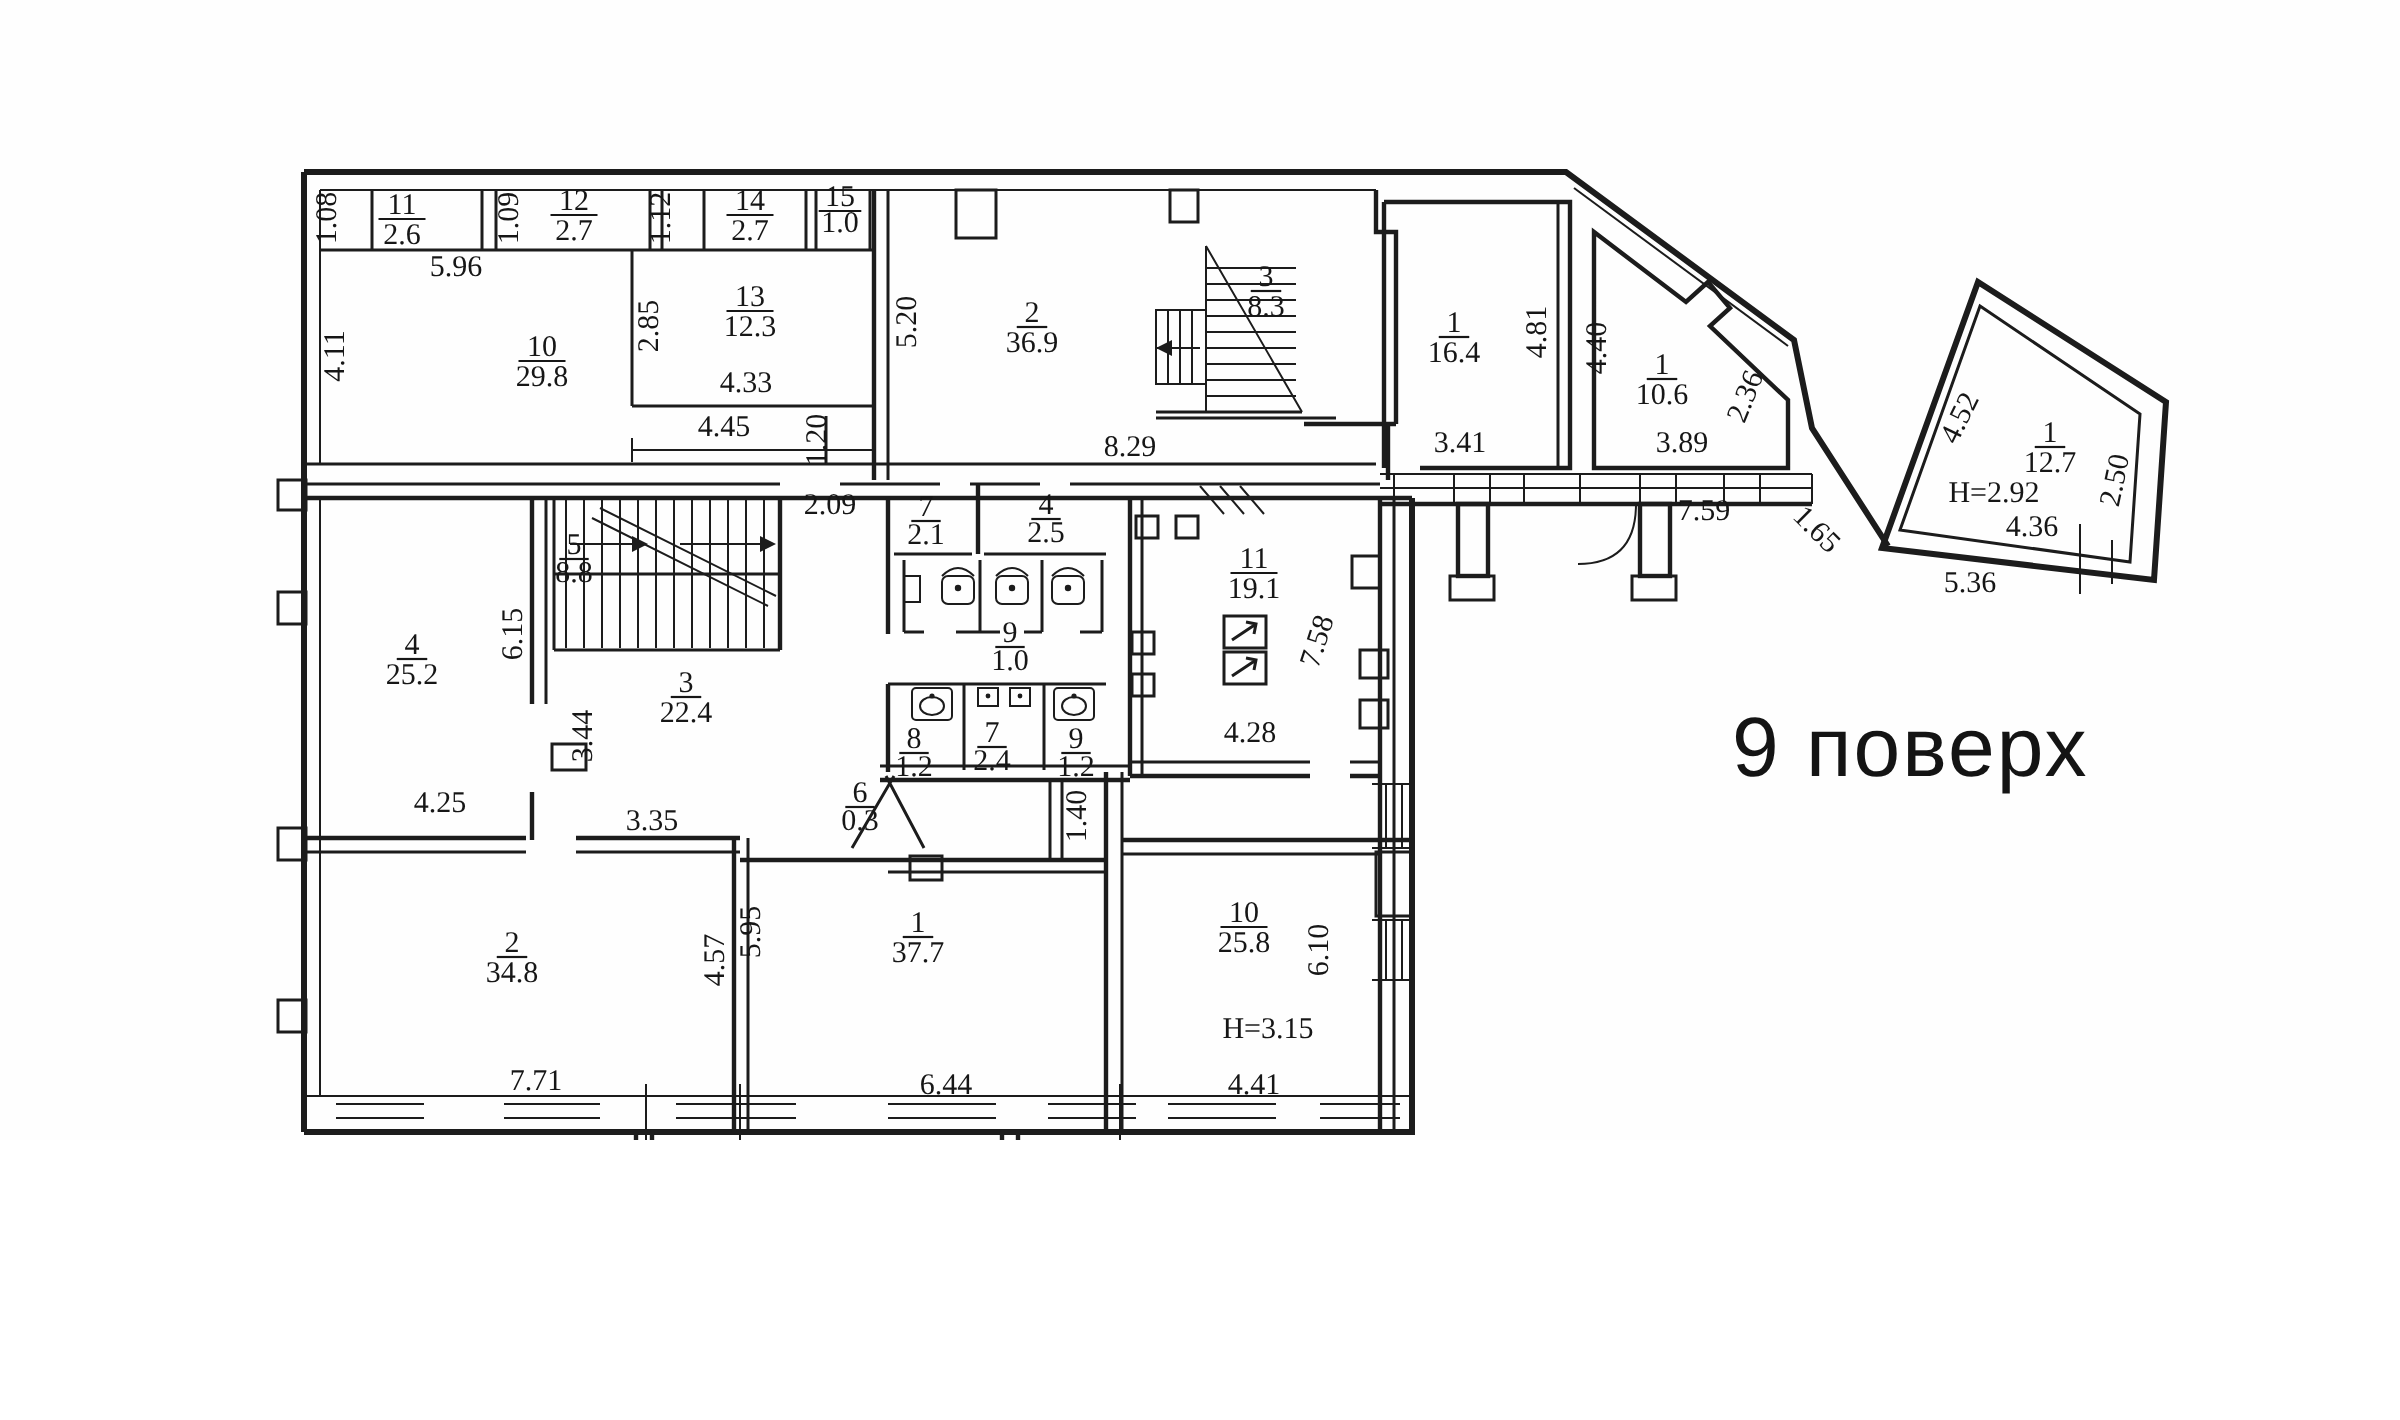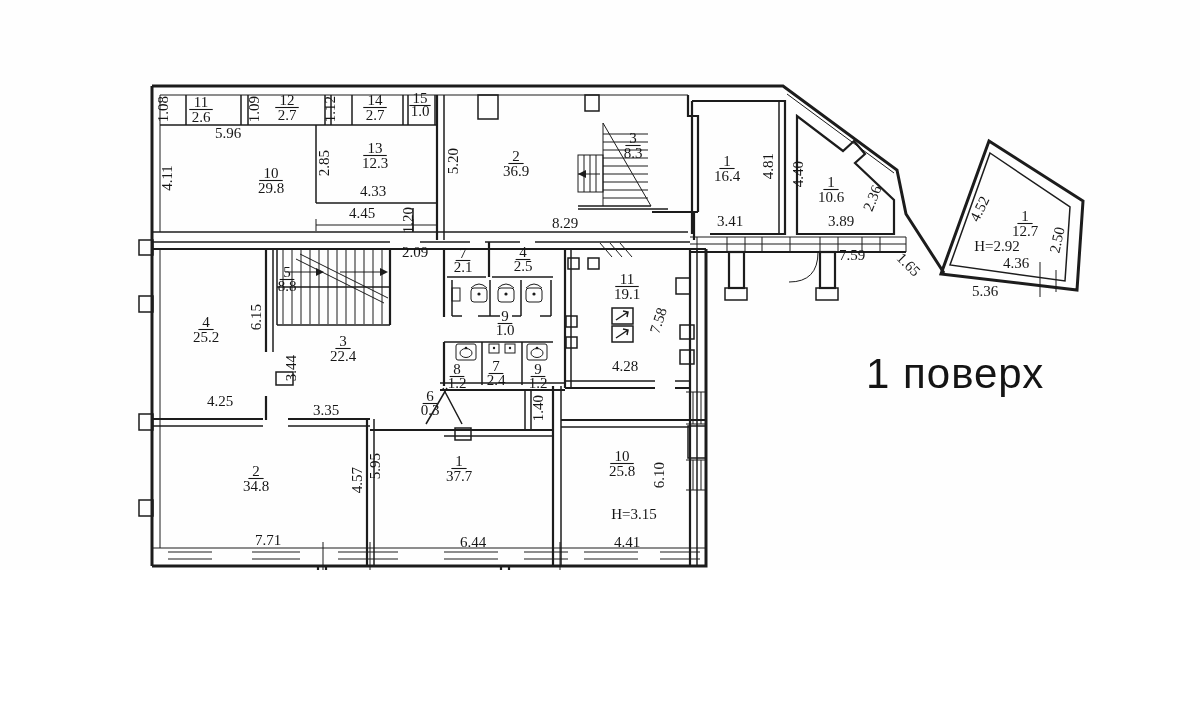"1 поверх" div.title { text: 1 -> 9 }
